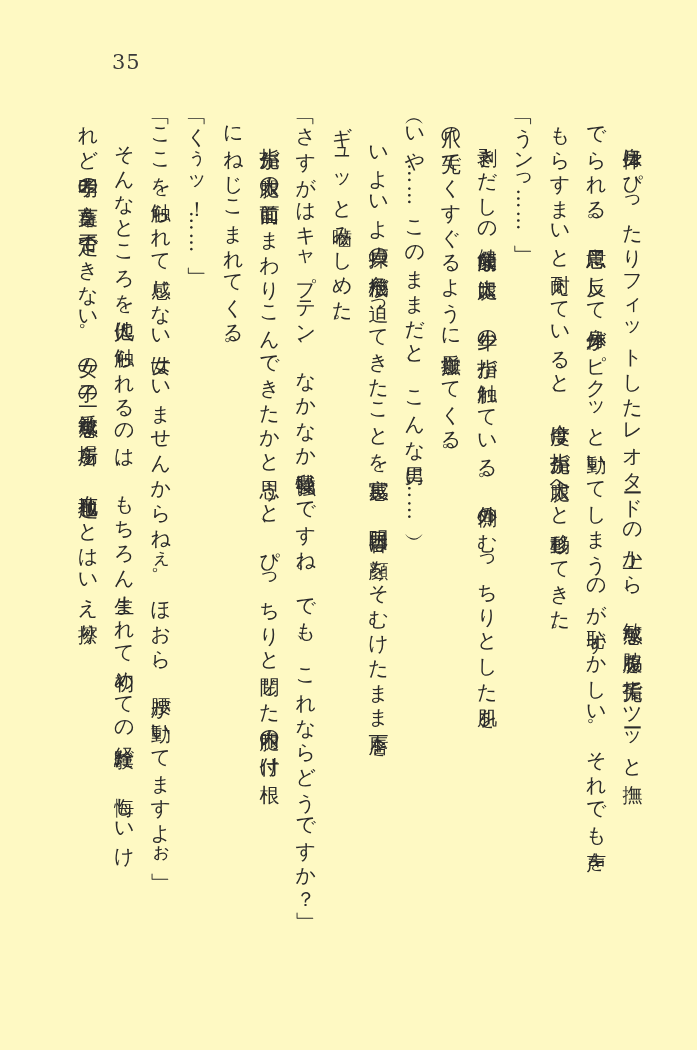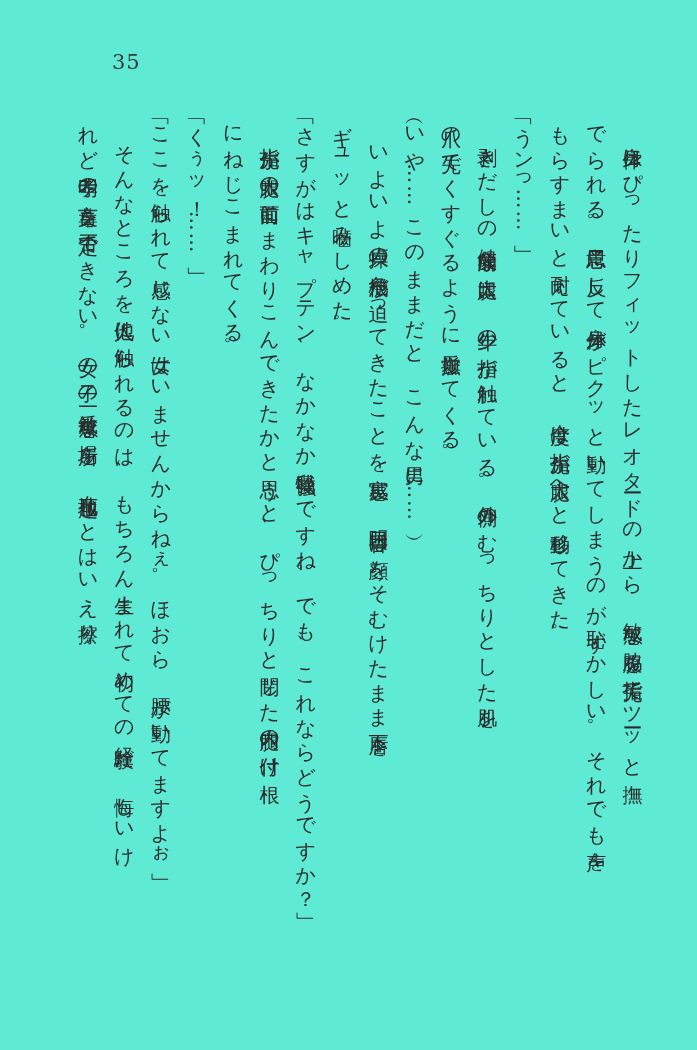"35" .page { background: #5eead4 -> #fef9c3 }
